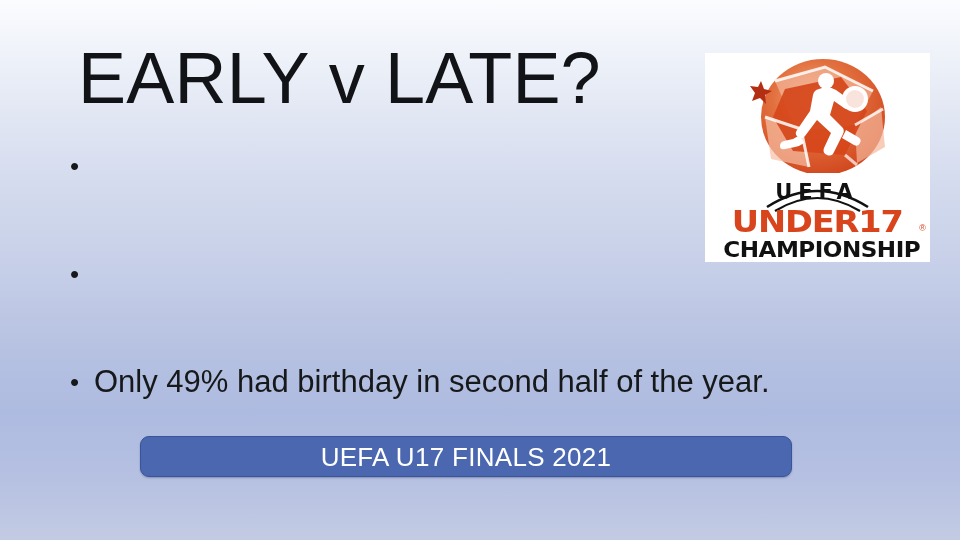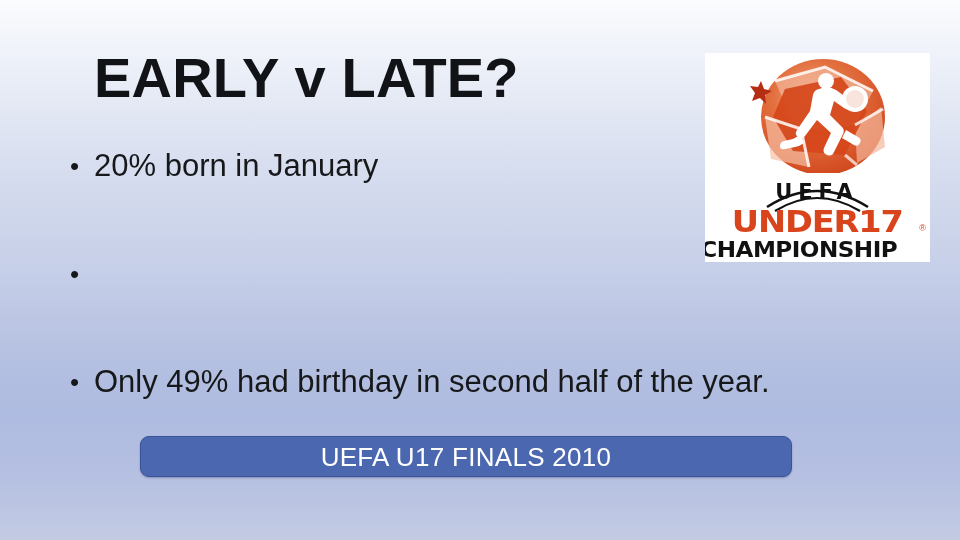"EARLY v LATE?" .title { font-size: 56px -> 72px; font-weight: 700 -> 400; margin-left: 16px -> none }
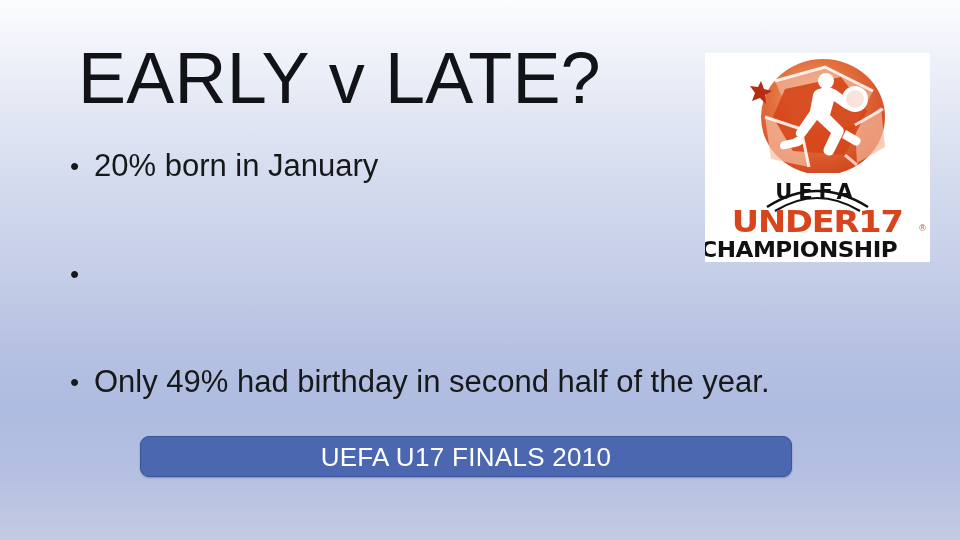"20% born in January" span.bullet-text { html: <span>20% born in January</span> -> none }
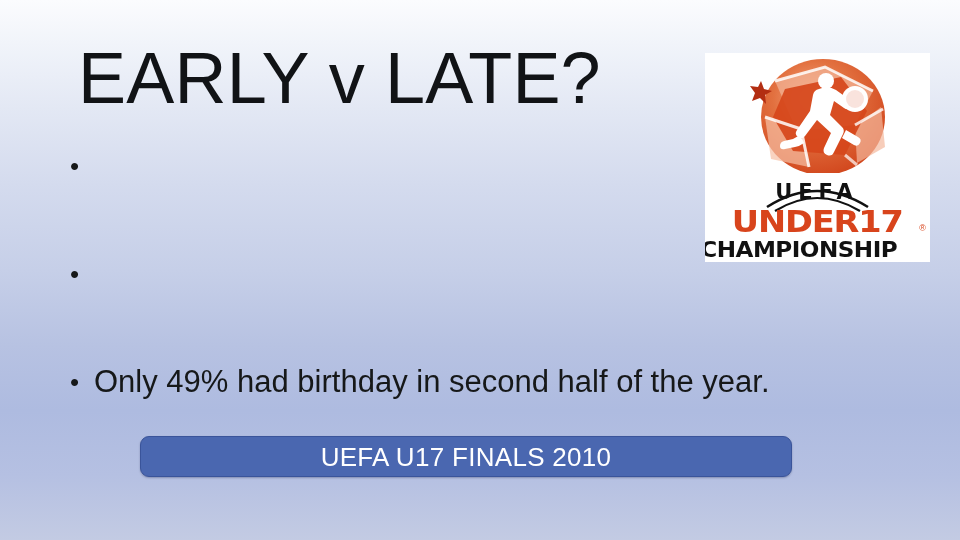"CHAMPIONSHIP" .logo-champ { text-align: left -> center }
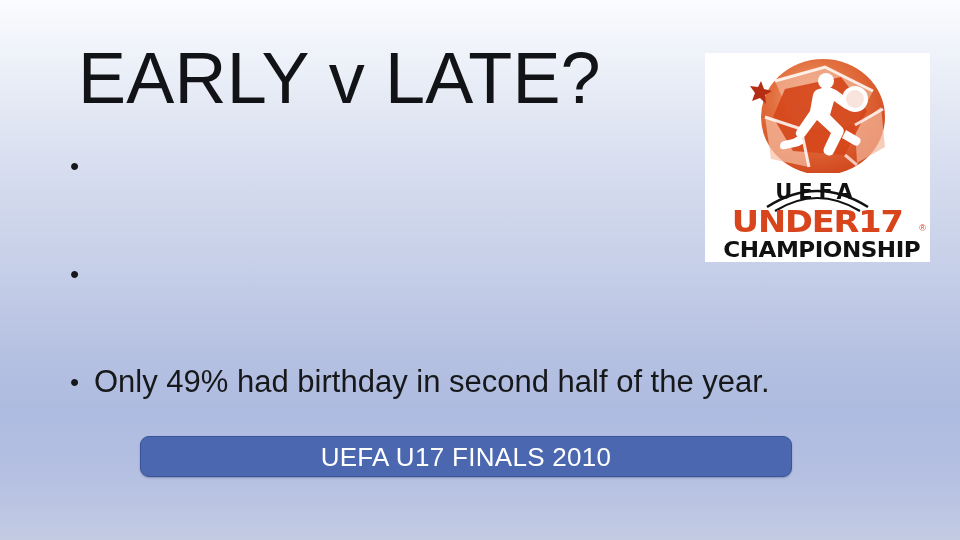"UEFA U17 FINALS 2010" span.banner-text { text: 2010 -> 2021 }
